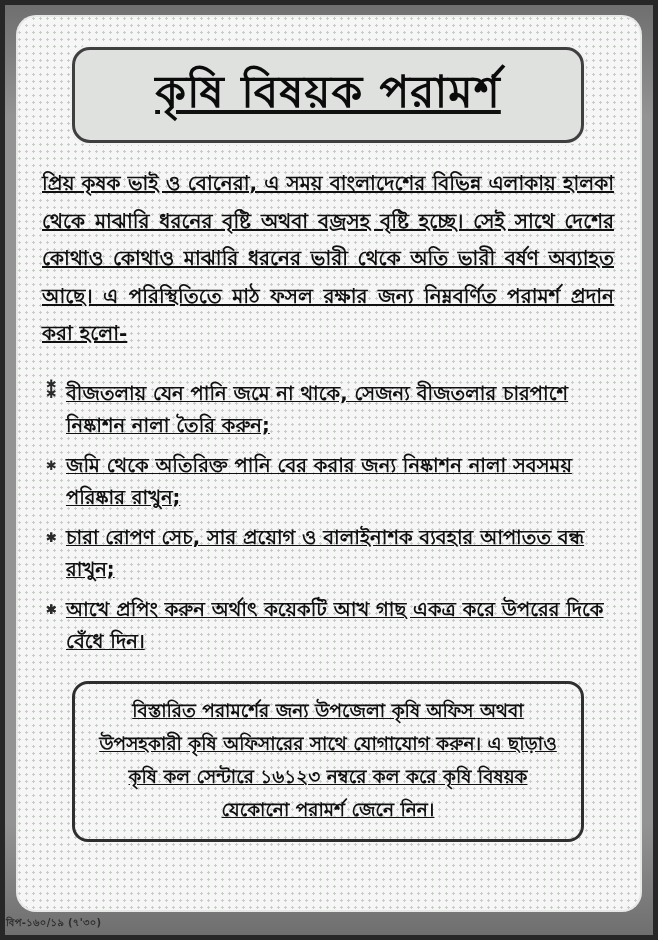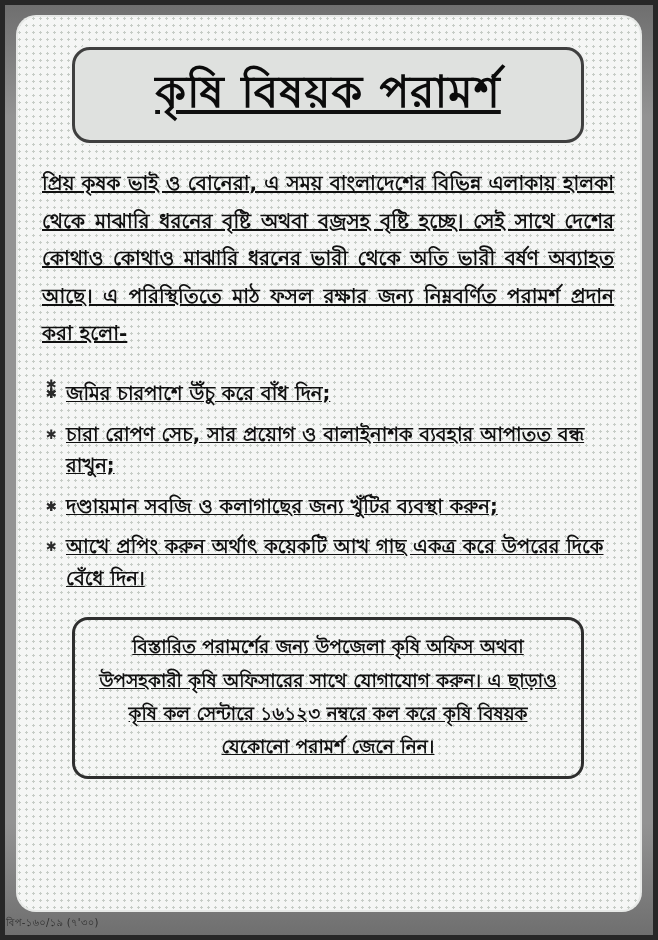"বীজতলায় যেন পানি জমে না" span { html: none -> <span>বীজতলায় যেন পানি জমে না থাকে, সেজন্য বীজতলার চারপাশে নিষ্কাশন নালা তৈরি করুন;</span> }
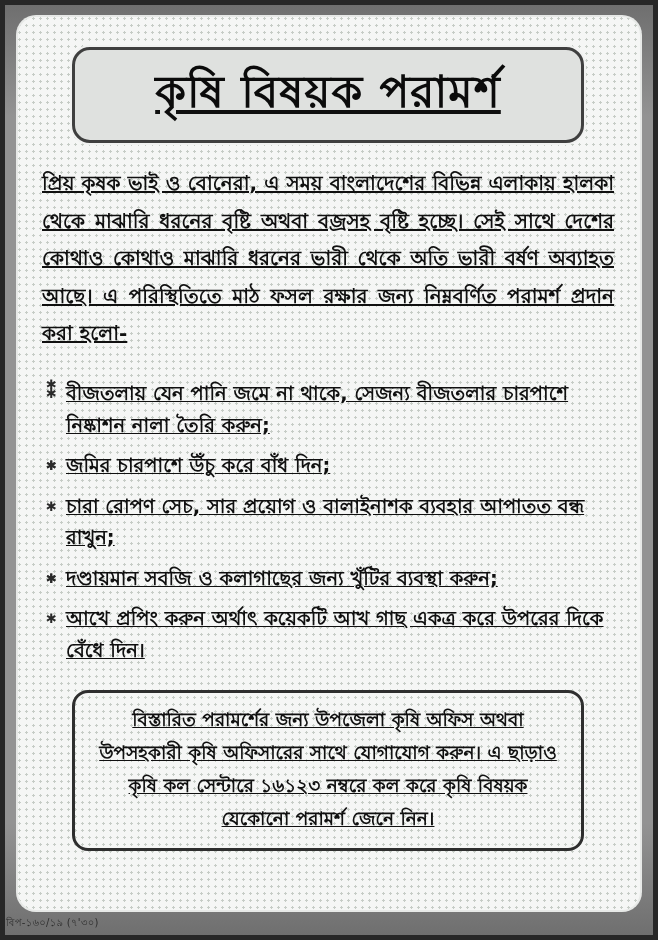"জমি থেকে অতিরিক্ত পানি বের" span { html: none -> <span>জমি থেকে অতিরিক্ত পানি বের করার জন্য নিষ্কাশন নালা সবসময় পরিষ্কার রাখুন;</span> }
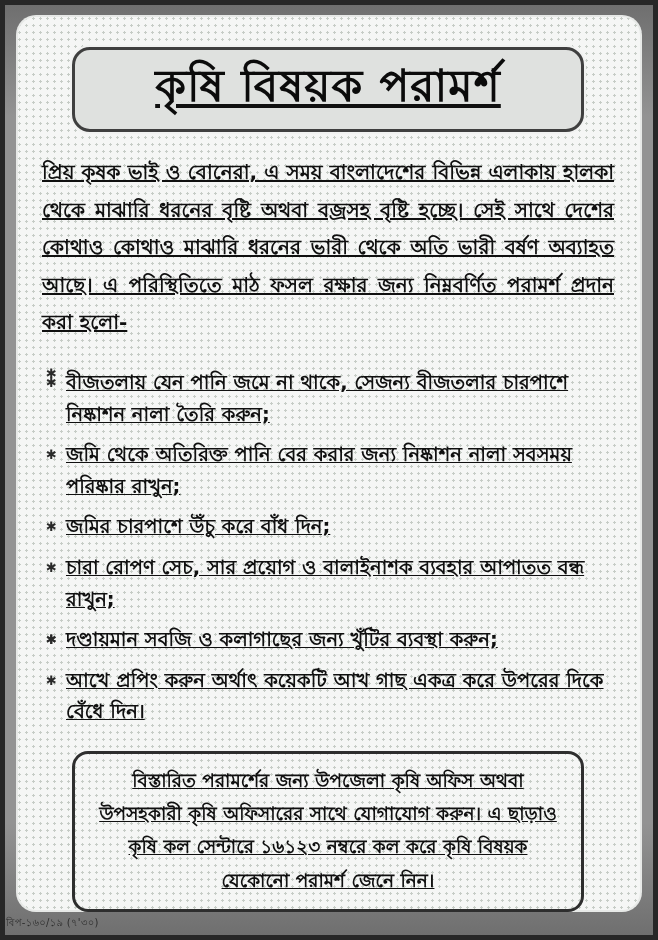"জমির চারপাশে উঁচু করে বাঁধ" span { html: <span>জমির চারপাশে উঁচু করে বাঁধ দিন;</span> -> none }
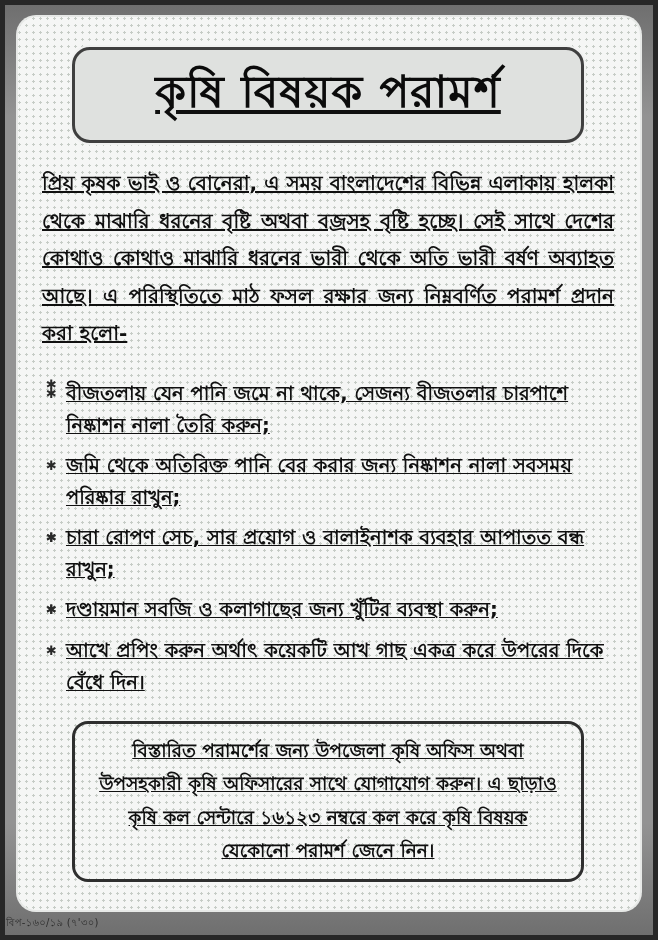"দণ্ডায়মান সবজি ও কলাগাছের জন্য" span { html: <span>দণ্ডায়মান সবজি ও কলাগাছের জন্য খুঁটির ব্যবস্থা করুন;</span> -> none }
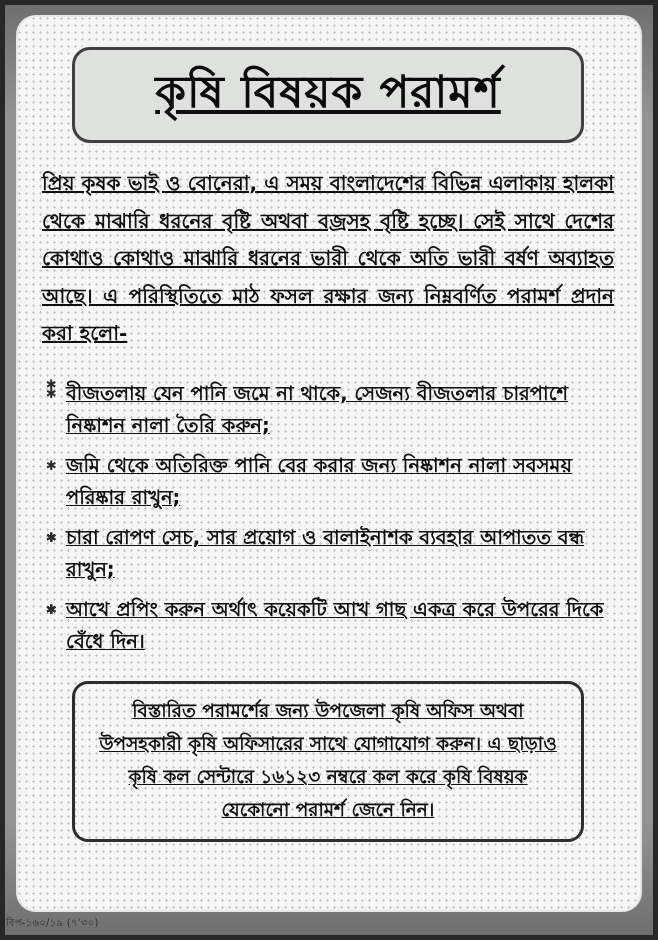"বিপ-১৬০/১৯ (৭'৩০)" .print-code { font-weight: normal -> bold }
